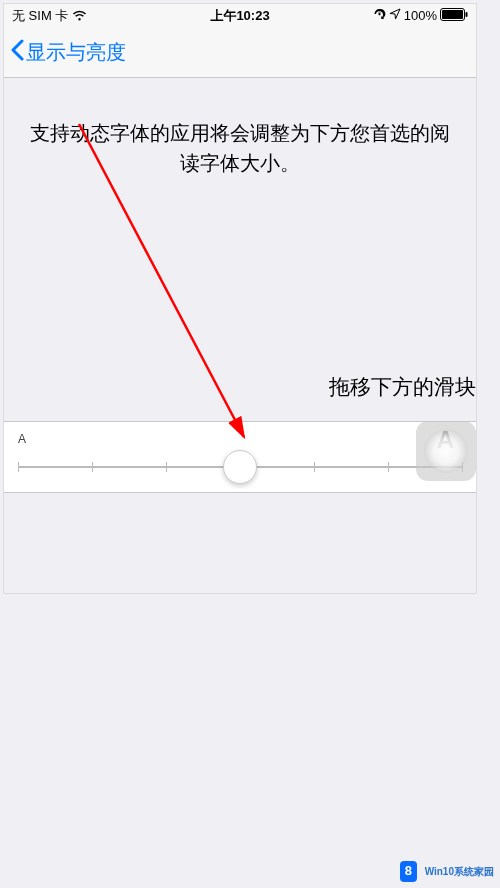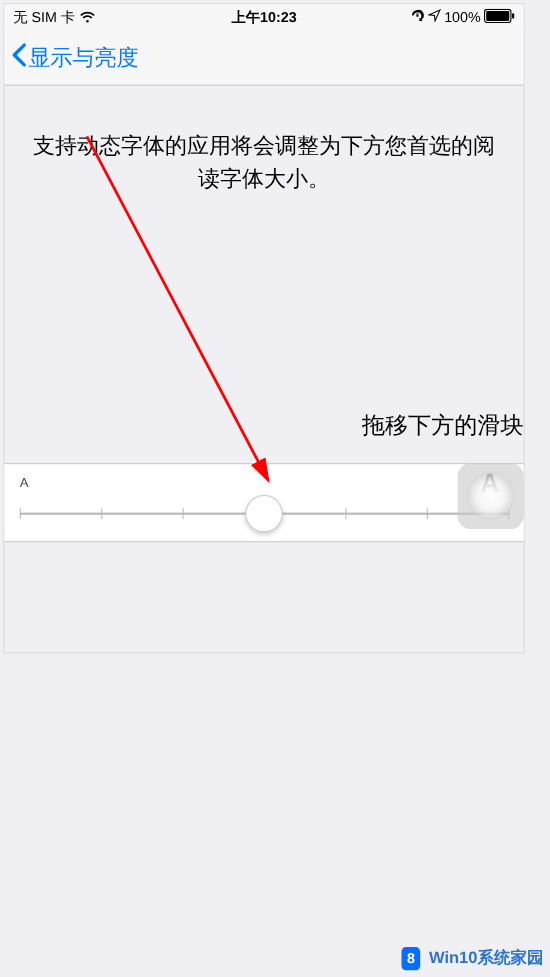"Win10系统家园" .wm-line1 { font-size: 15px -> 10px }
